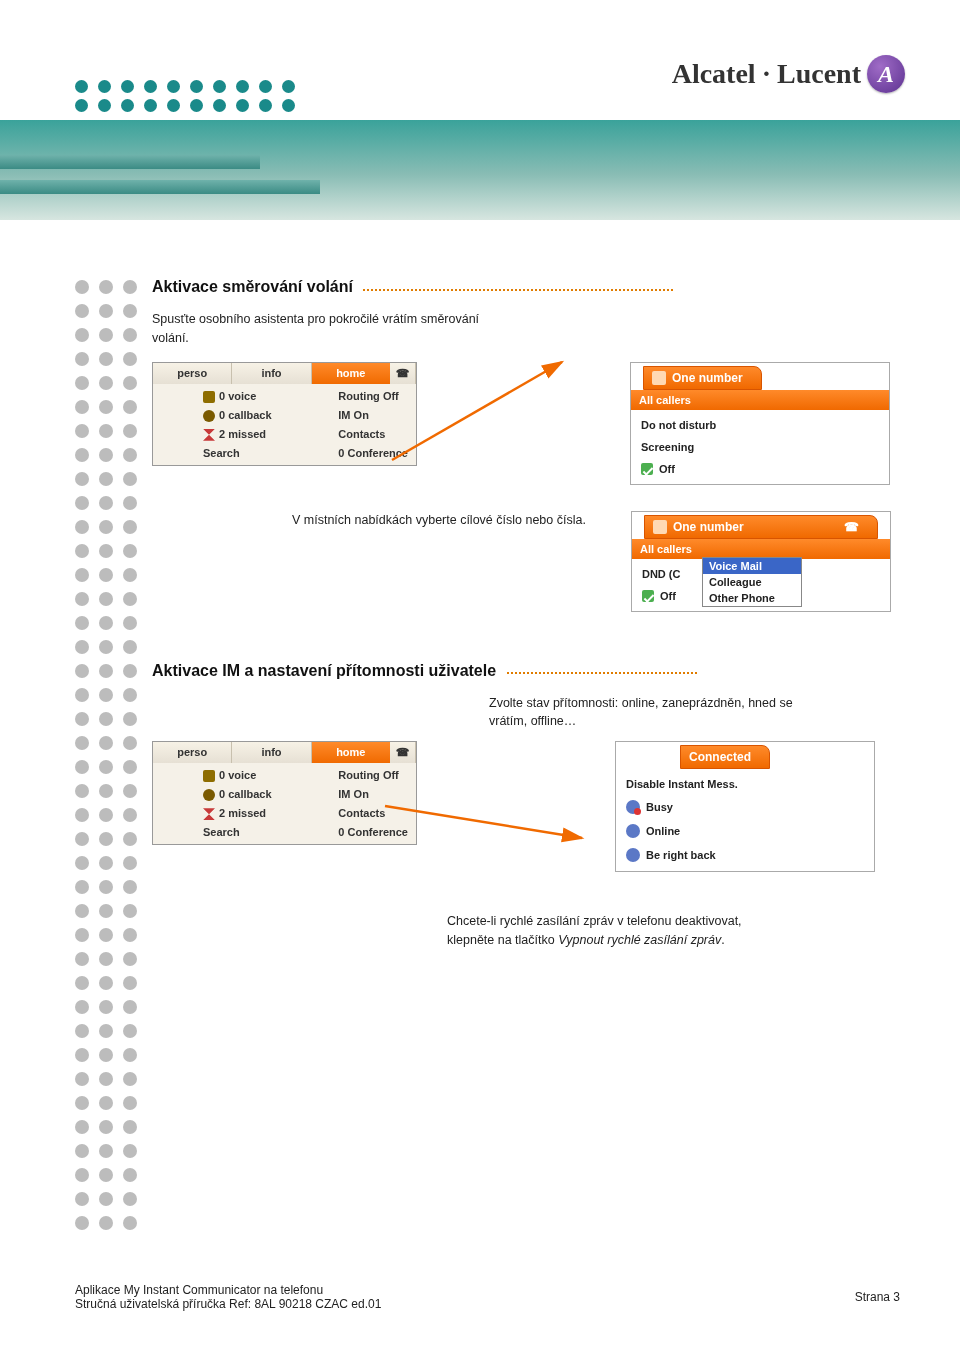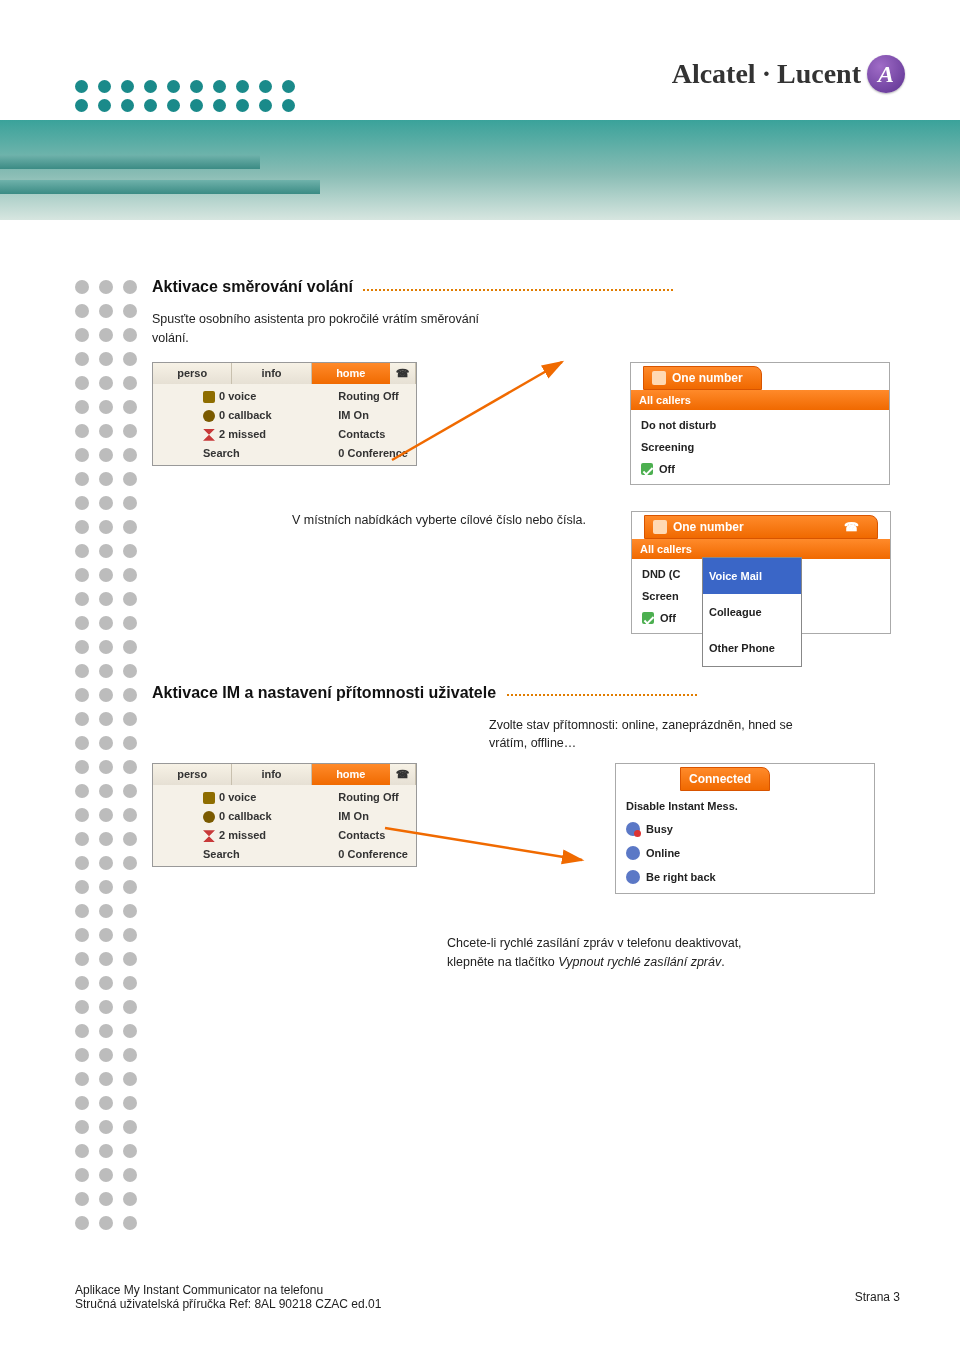"Voice Mail" .op-dropdown .dd-item { padding: 12px 6px -> 2px 6px }
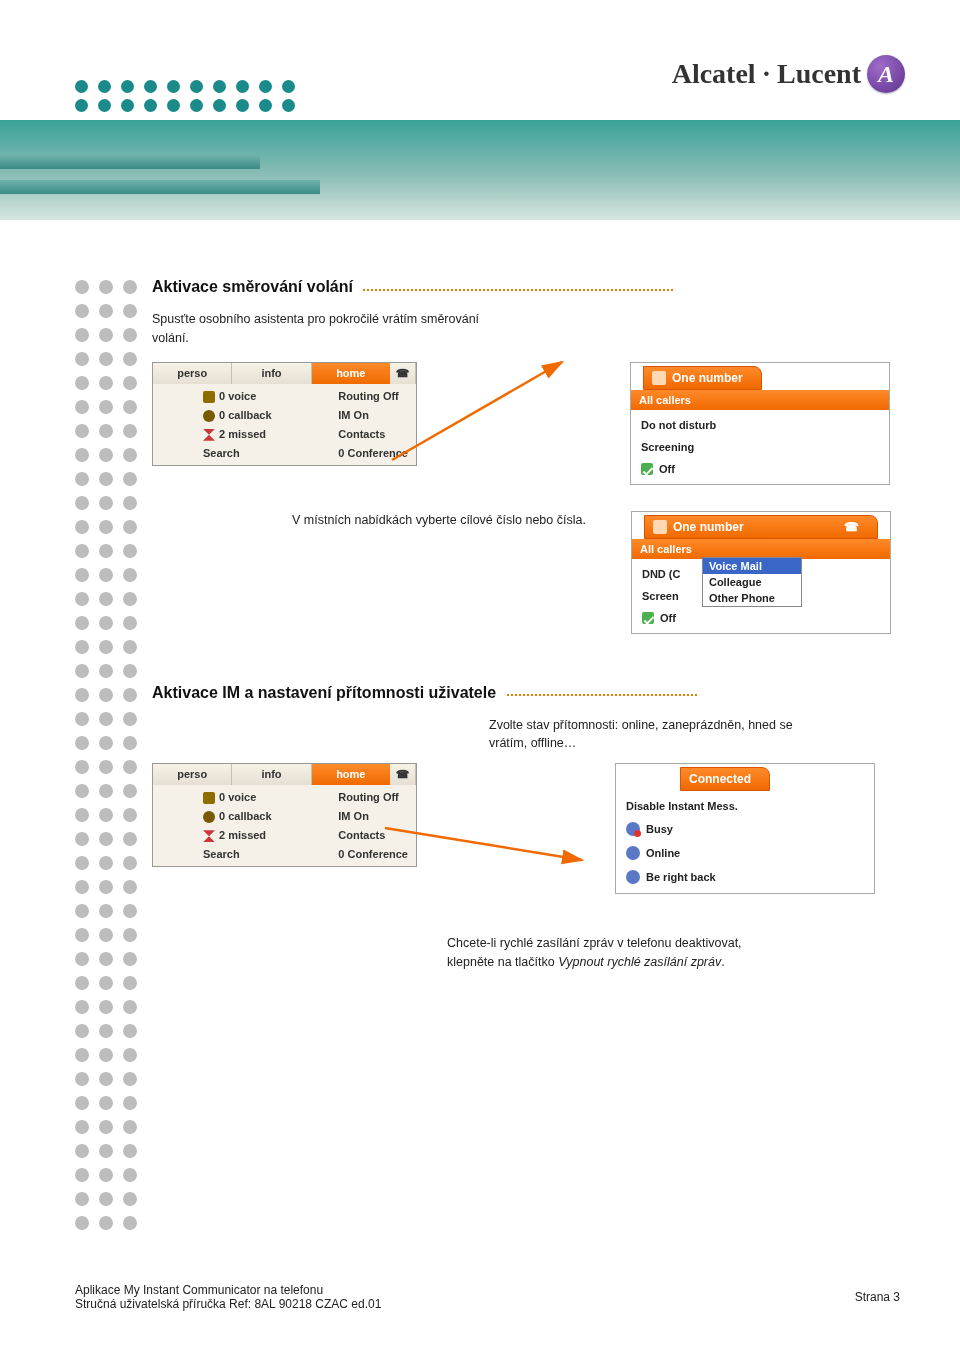"Screen" div.op-item { html: <div> <span>Screen</span> </div> -> none }
